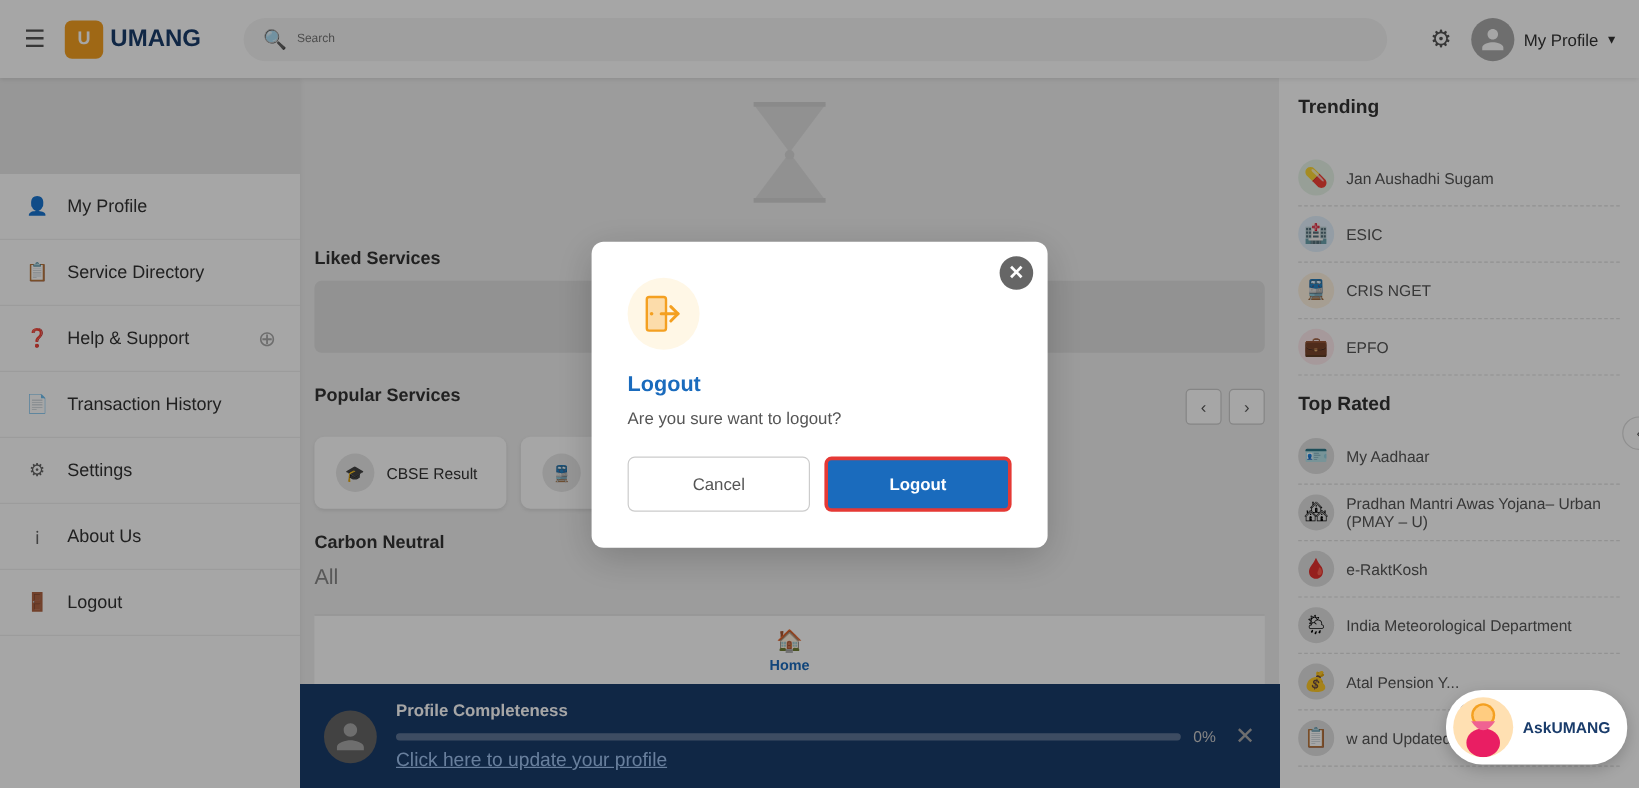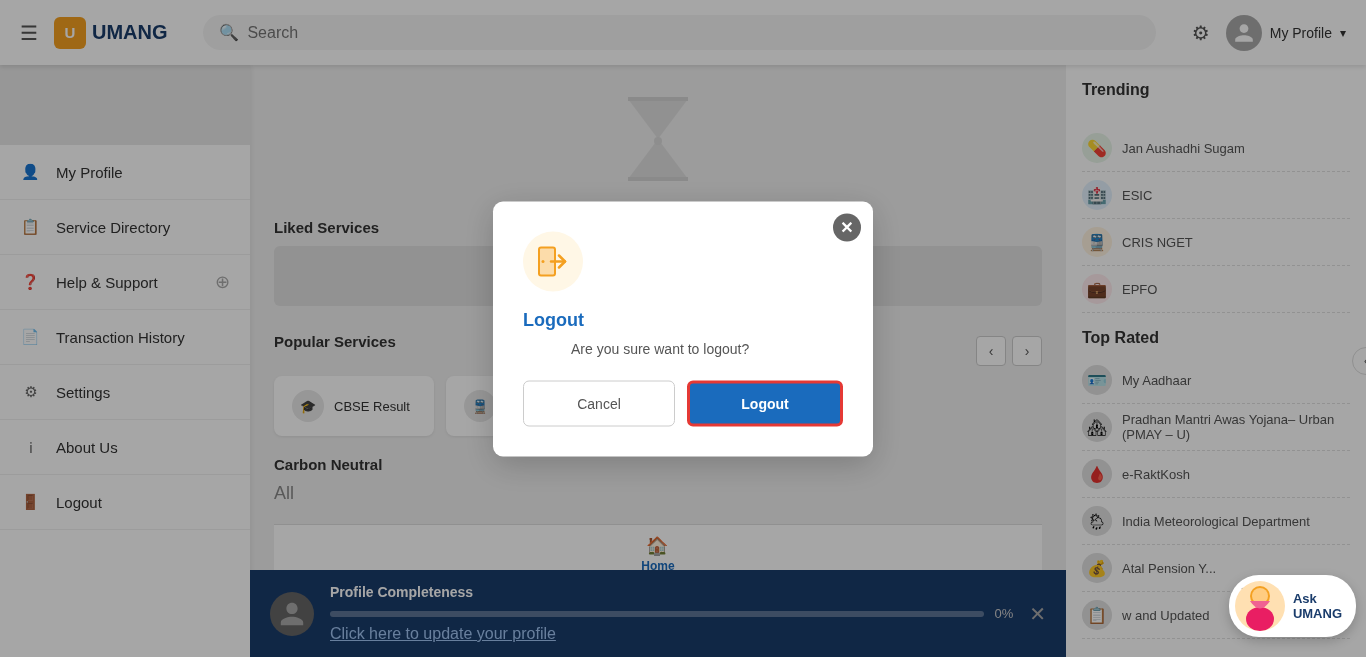"Search" .search-container input { font-size: 16px -> 10px }
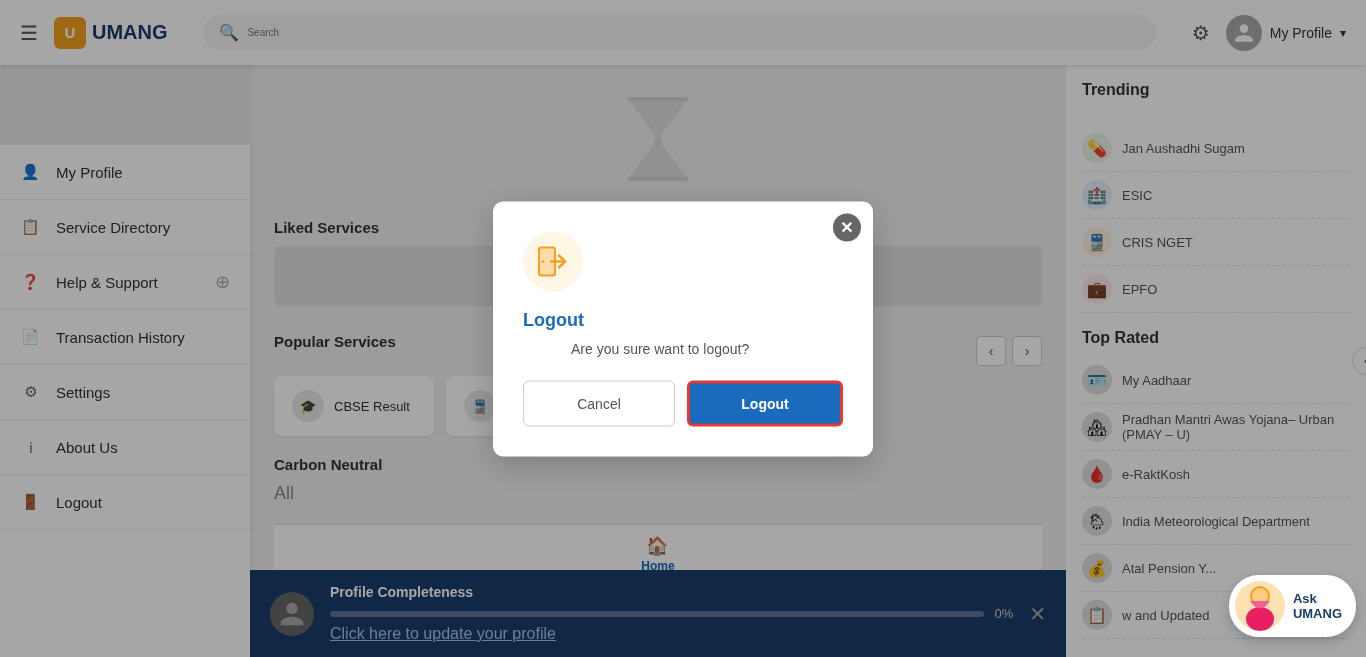"Liked Services" .main { padding: 24px -> 12px }
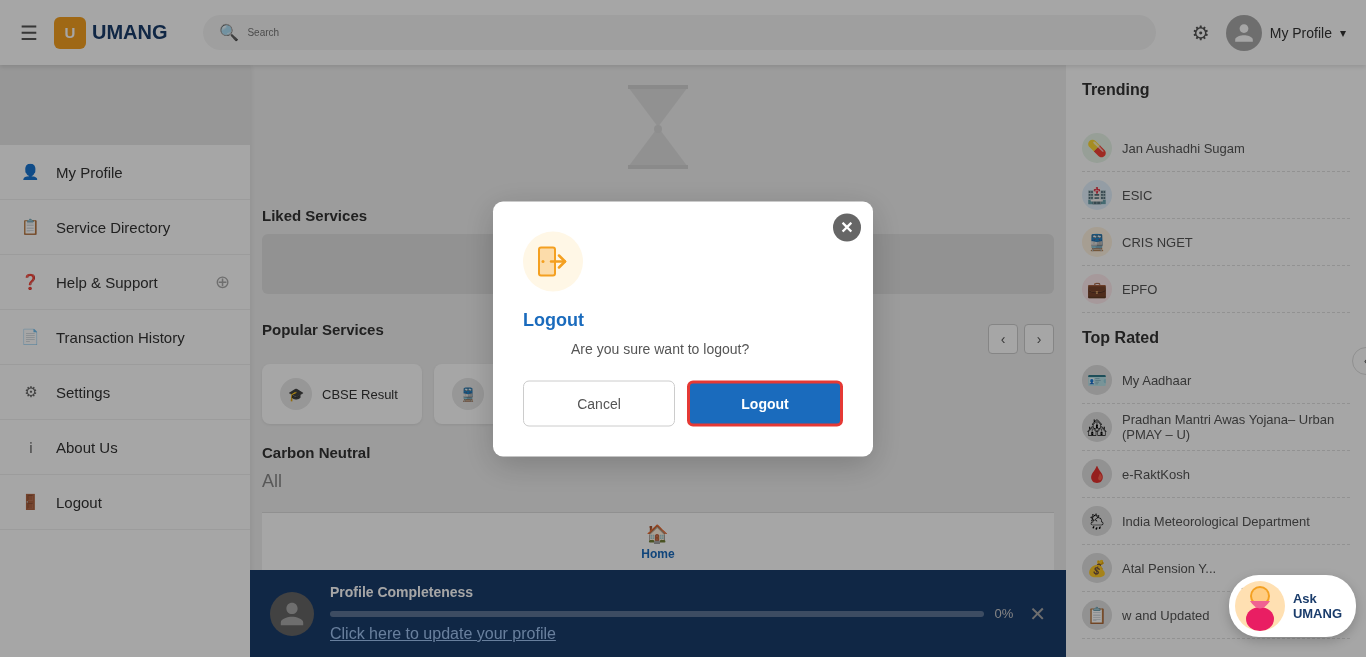"Are you sure want to" .modal p { margin-left: 48px -> none }
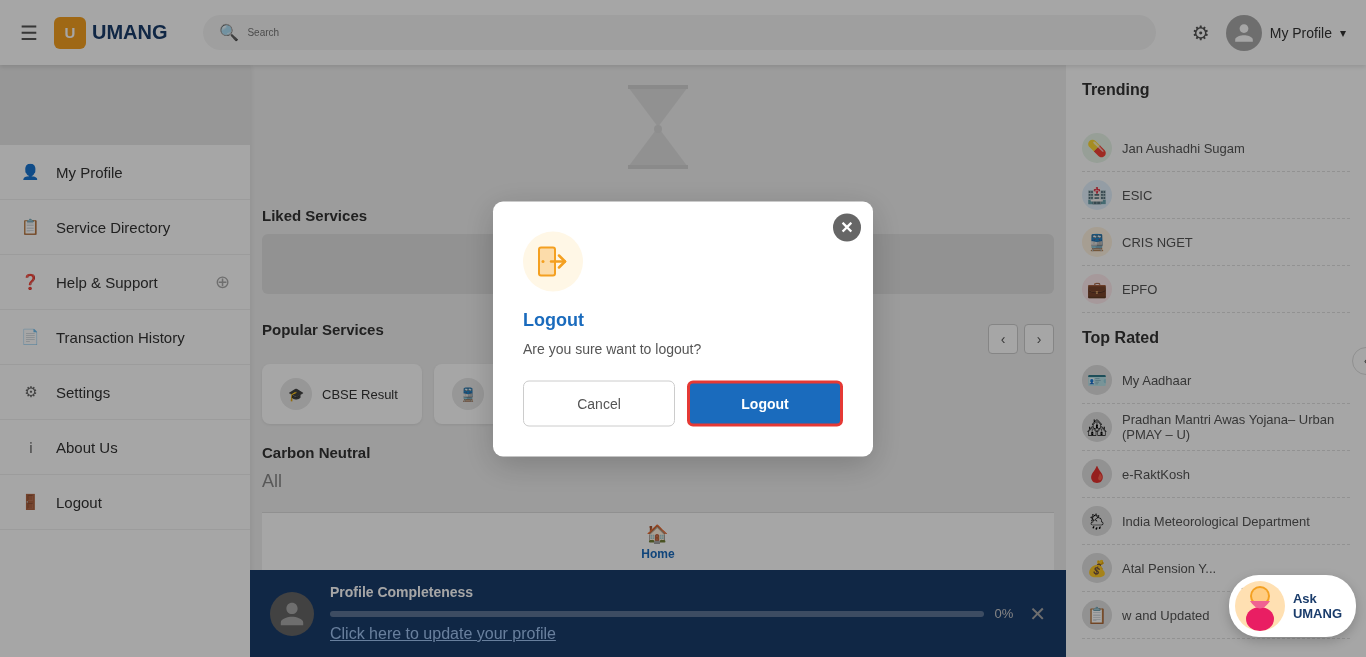"Ask" div { flex-direction: column -> row }
